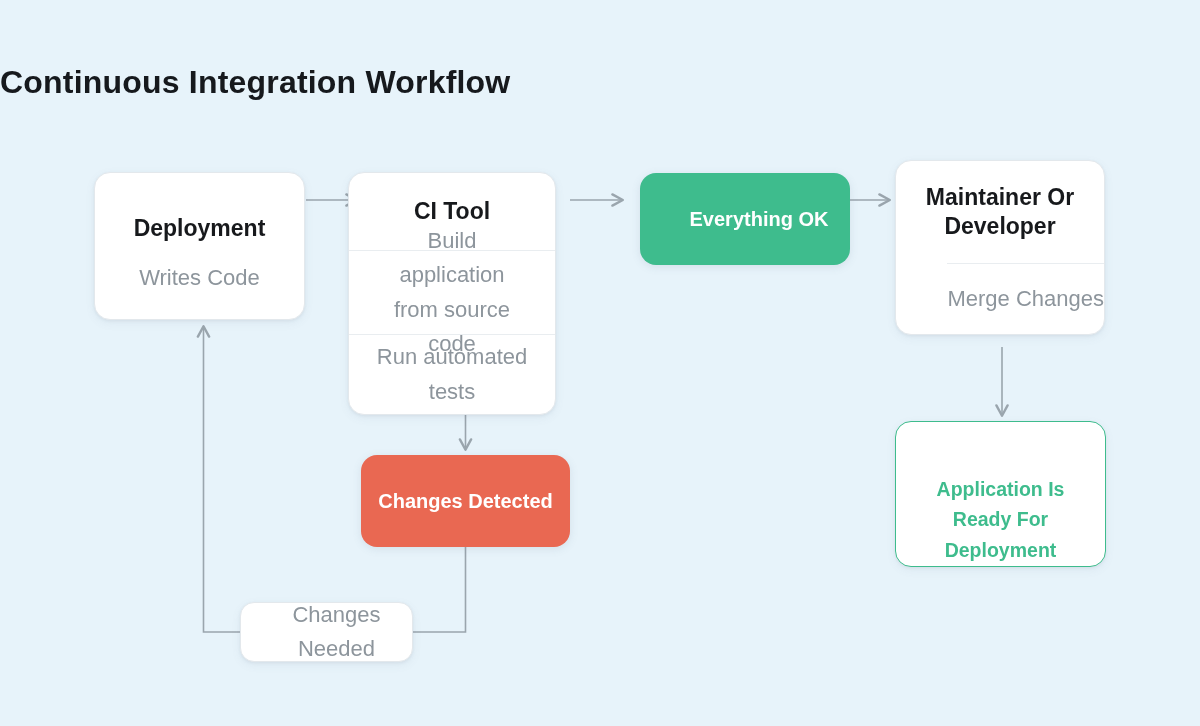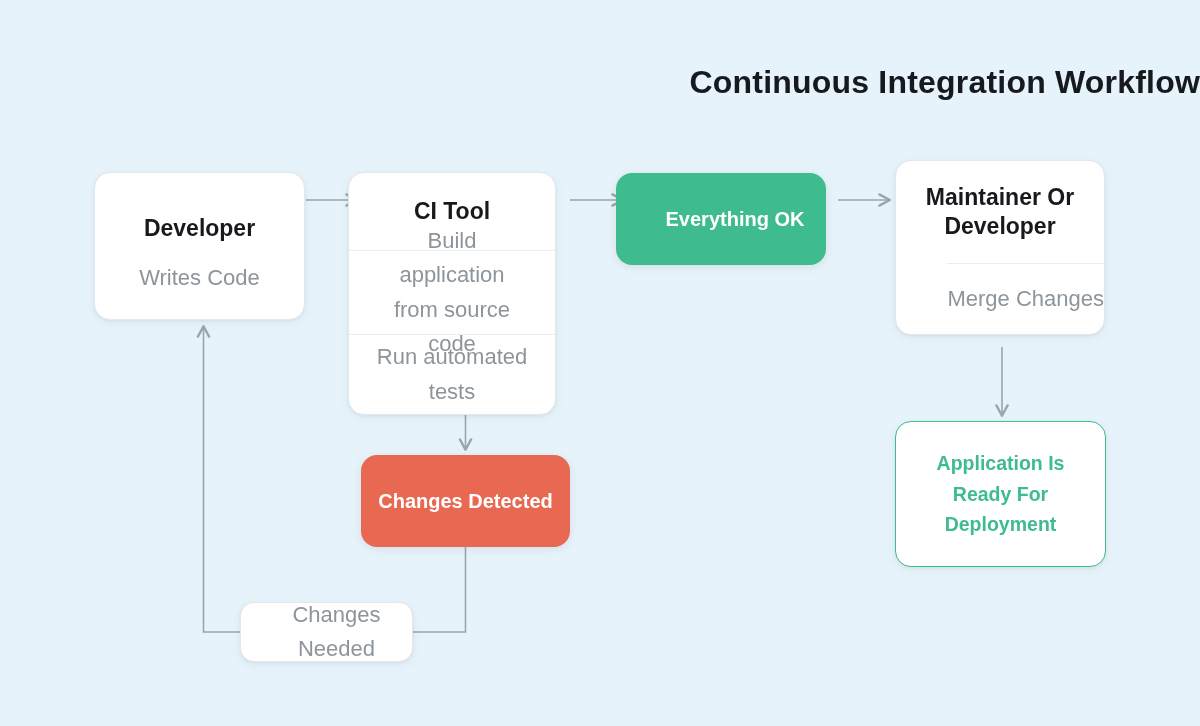"Continuous Integration Workflow" .diagram-title { text-align: right -> left }
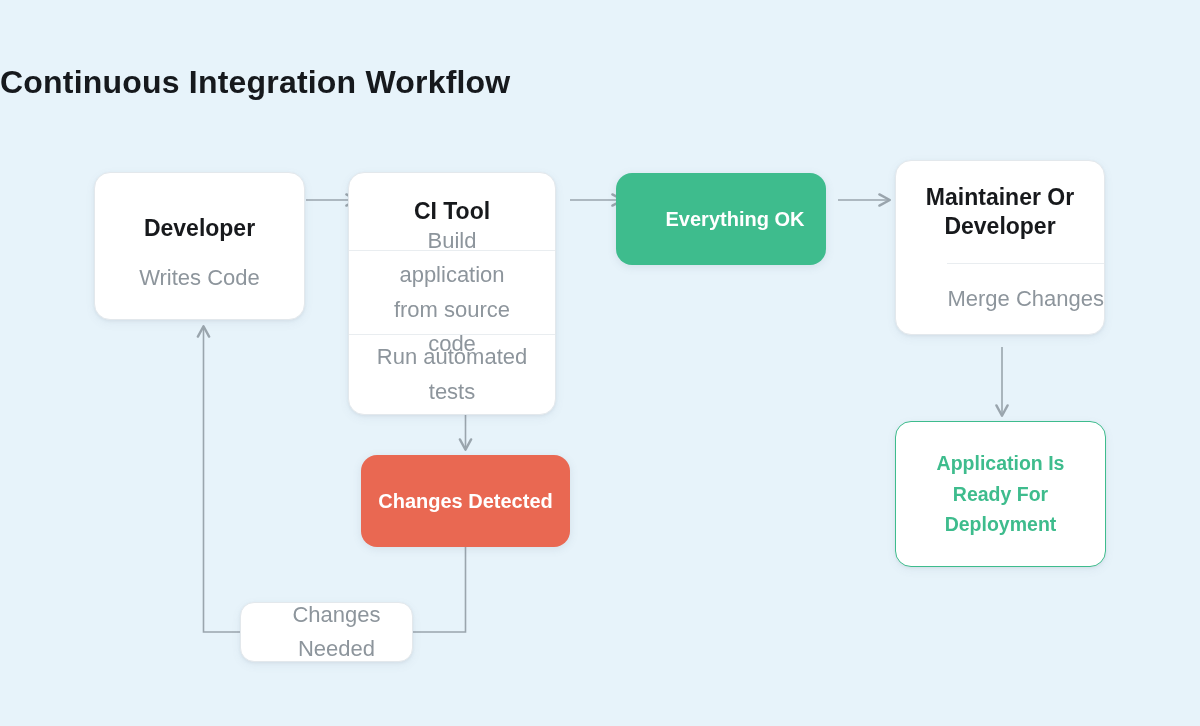"Developer" span.card-title { text: Developer -> Deployment }
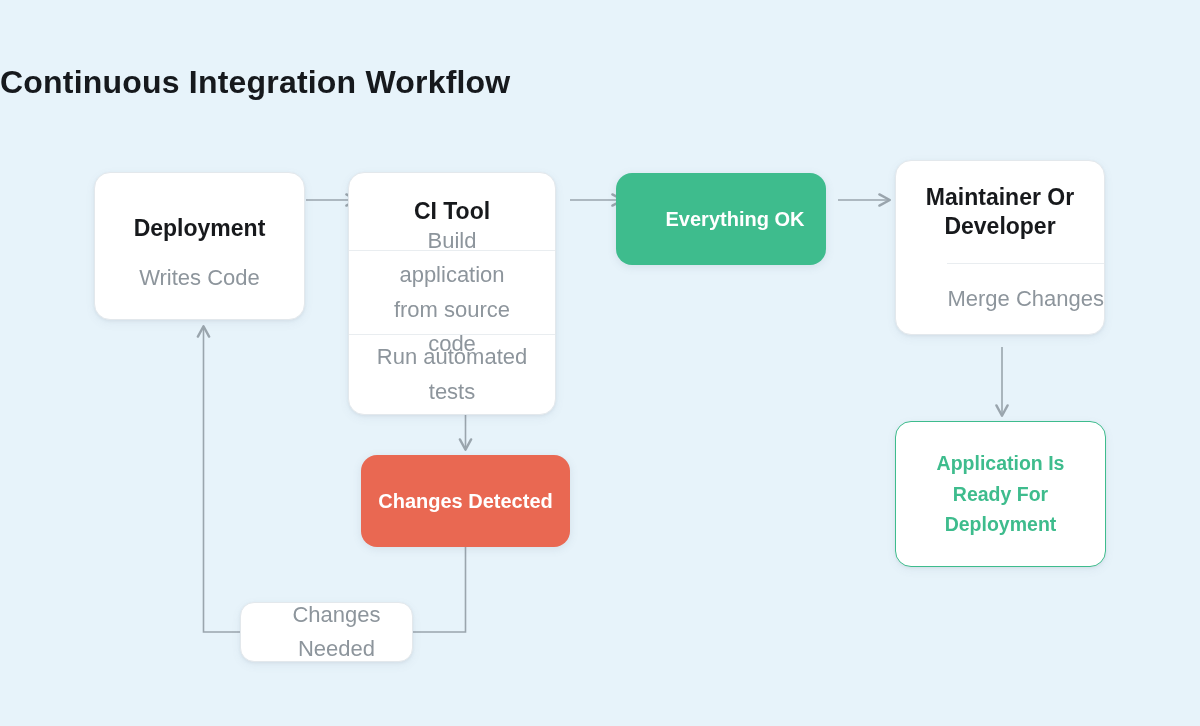"Everything OK" .pill-everything-ok { left: 616px -> 640px }
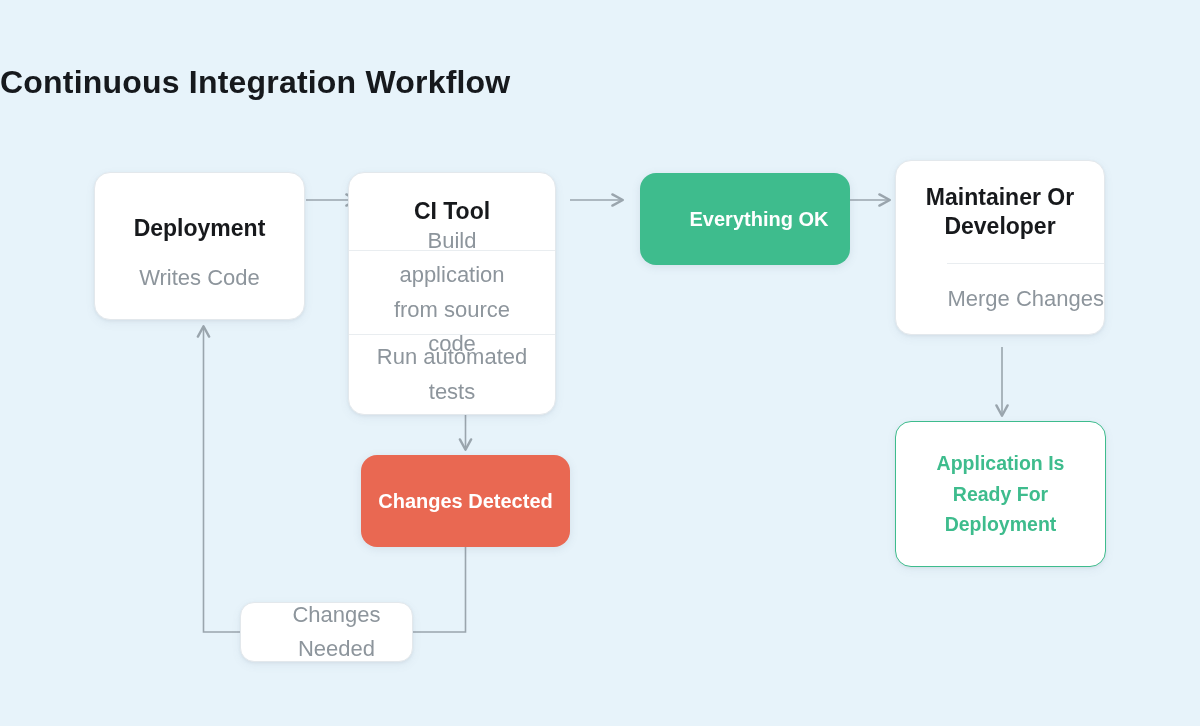"Application Is Ready For Deployment" .node-app-ready { align-items: center -> flex-end }
